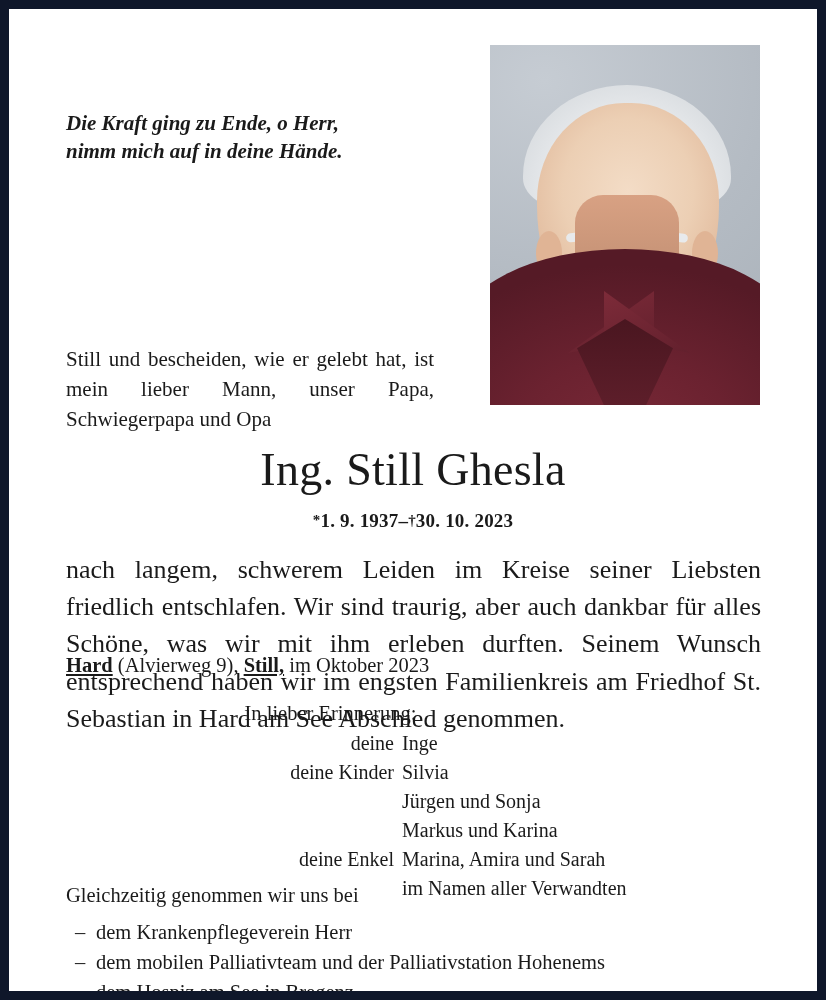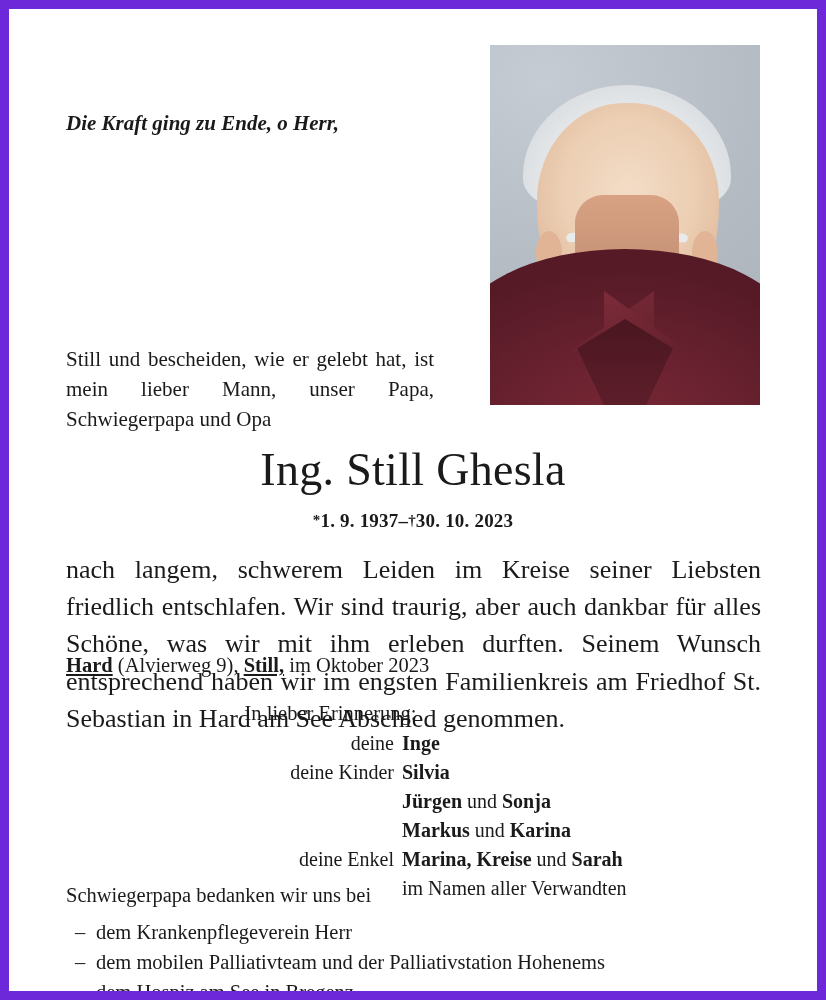"Die Kraft ging zu Ende," #notice { background: #6d28d9 -> #0f172a }
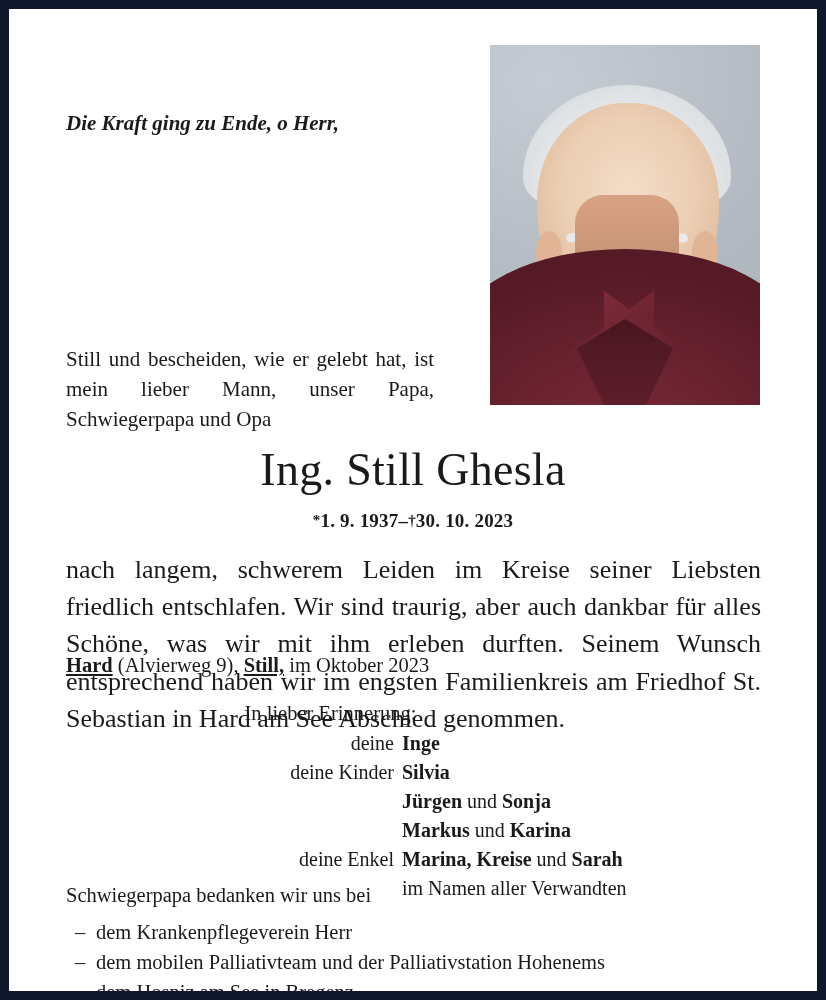"nimm mich auf in deine" div { html: none -> <div>nimm mich auf in deine Hände.</div> }
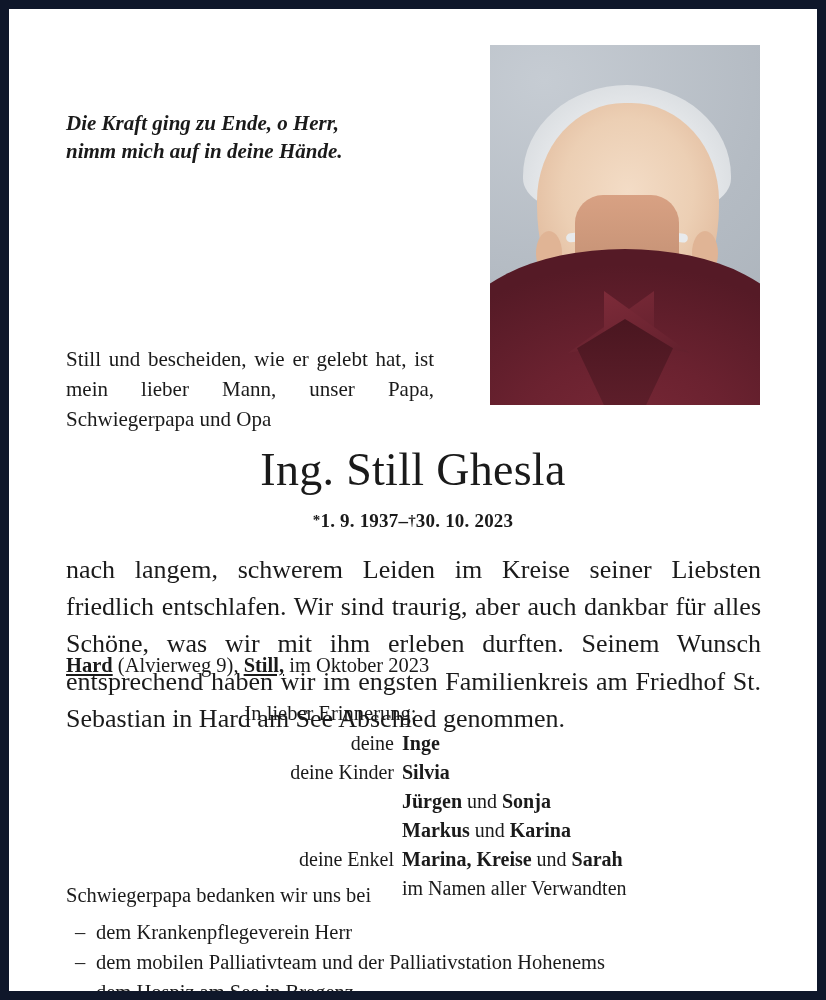"Inge" .fam-names b { font-weight: 700 -> 400 }
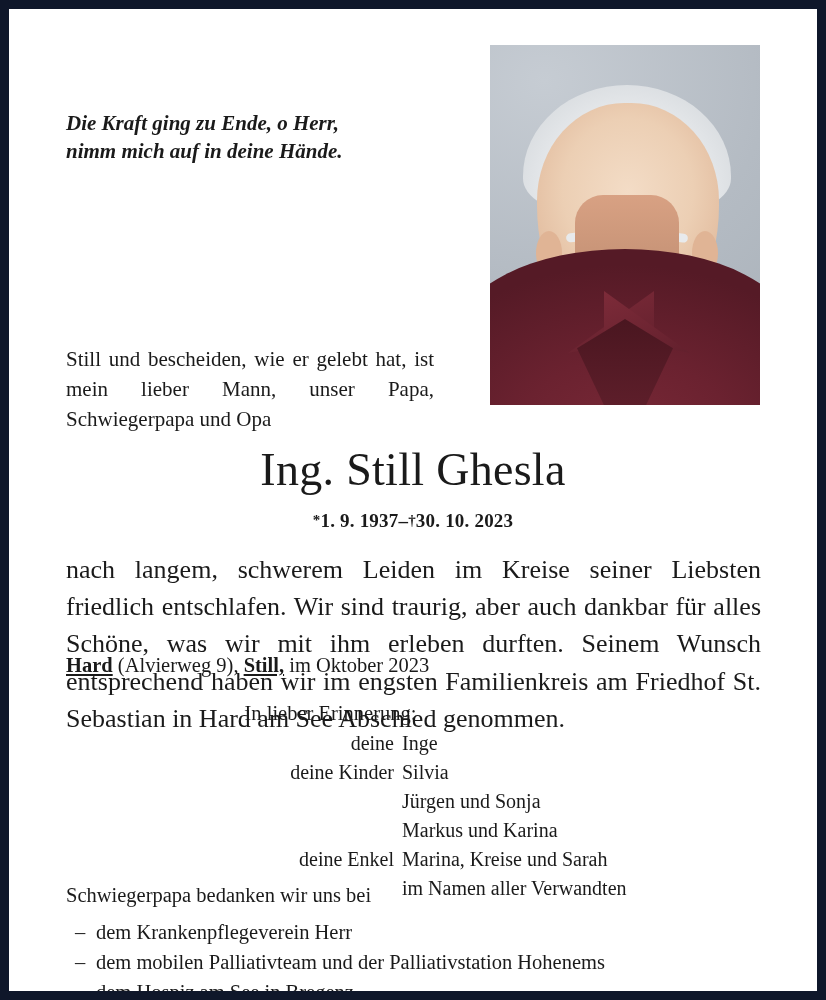"Marina, Kreise" b { text: Kreise -> Amira }
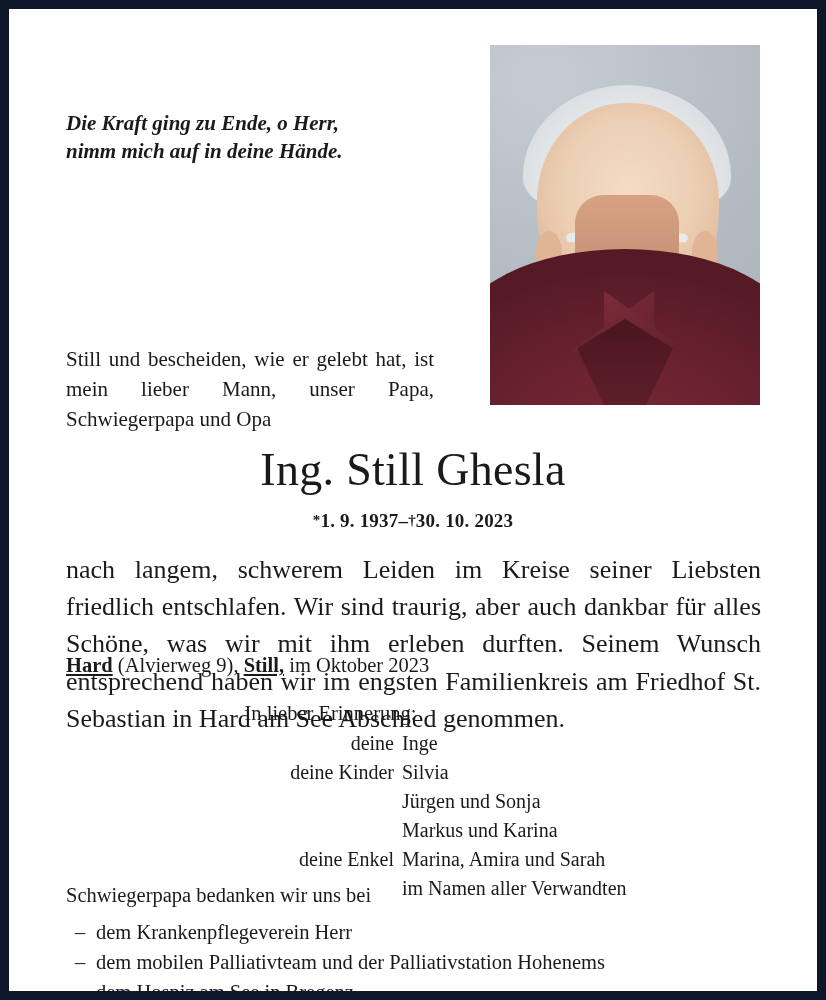"Schwiegerpapa bedanken wir uns bei" div { text: Schwiegerpapa bedanken -> Gleichzeitig genommen }
